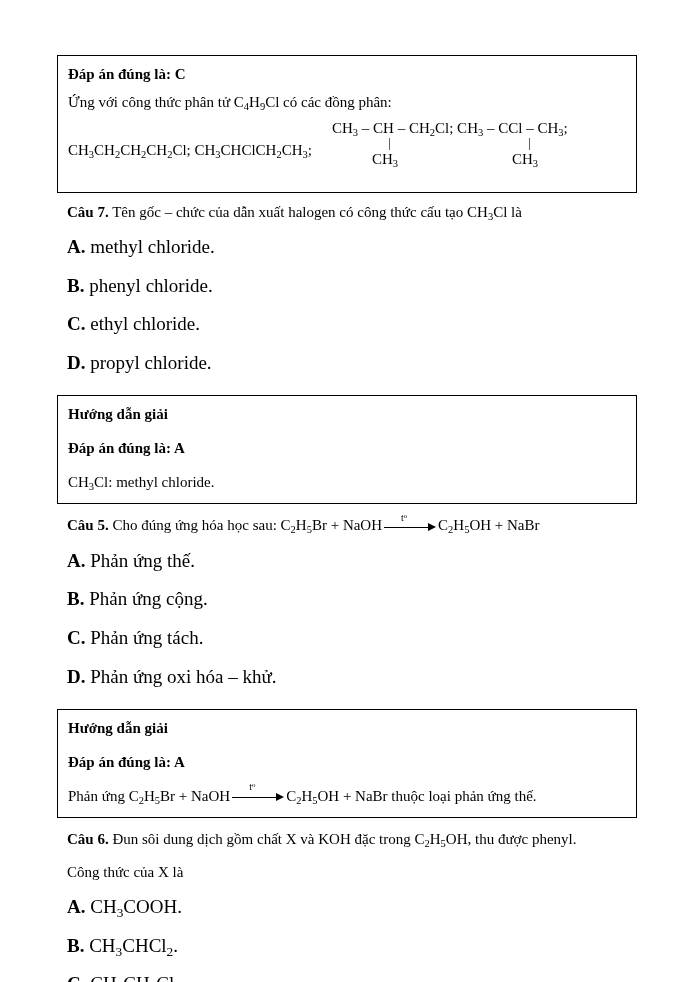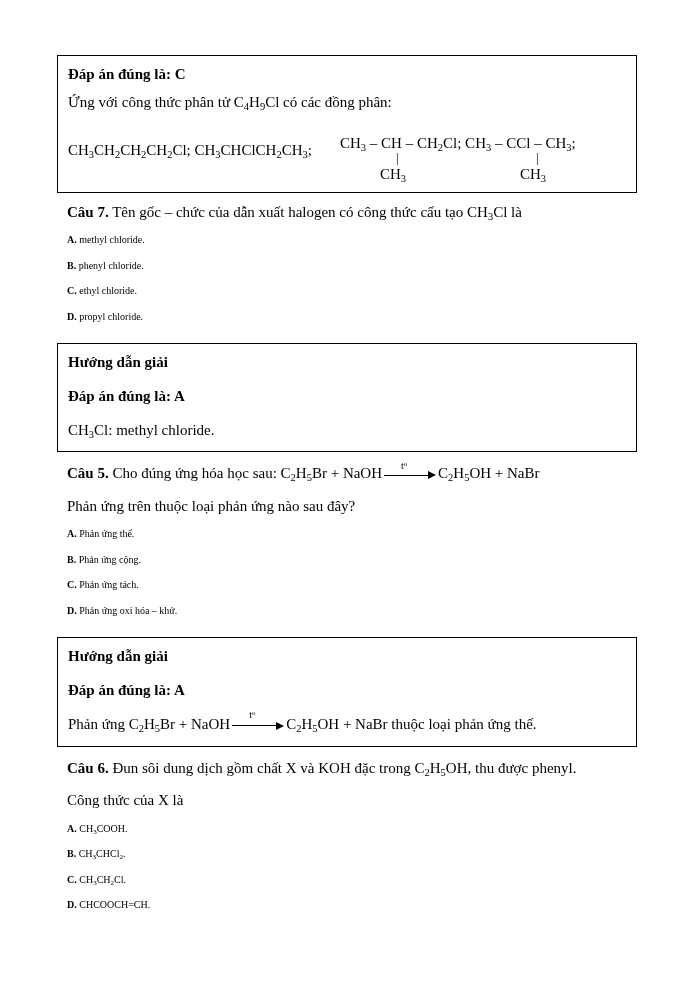"CH3 – CH – CH2Cl;" .struct-right { left: 272px -> 264px; margin-top: 15px -> none }
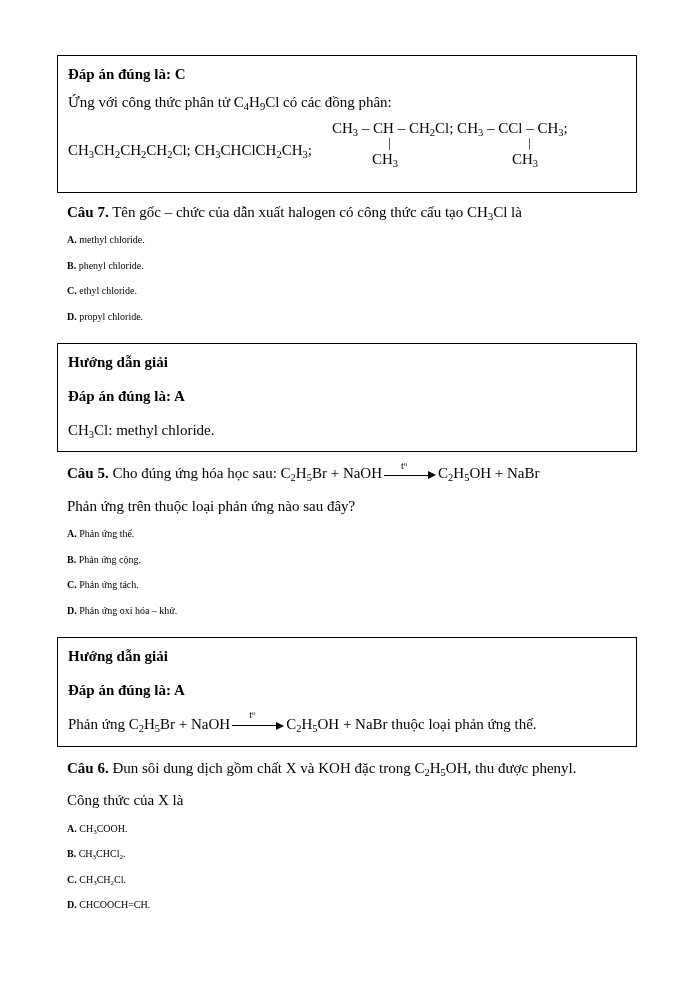"A. methyl chloride." .opt { font-size: 10px -> 19px }
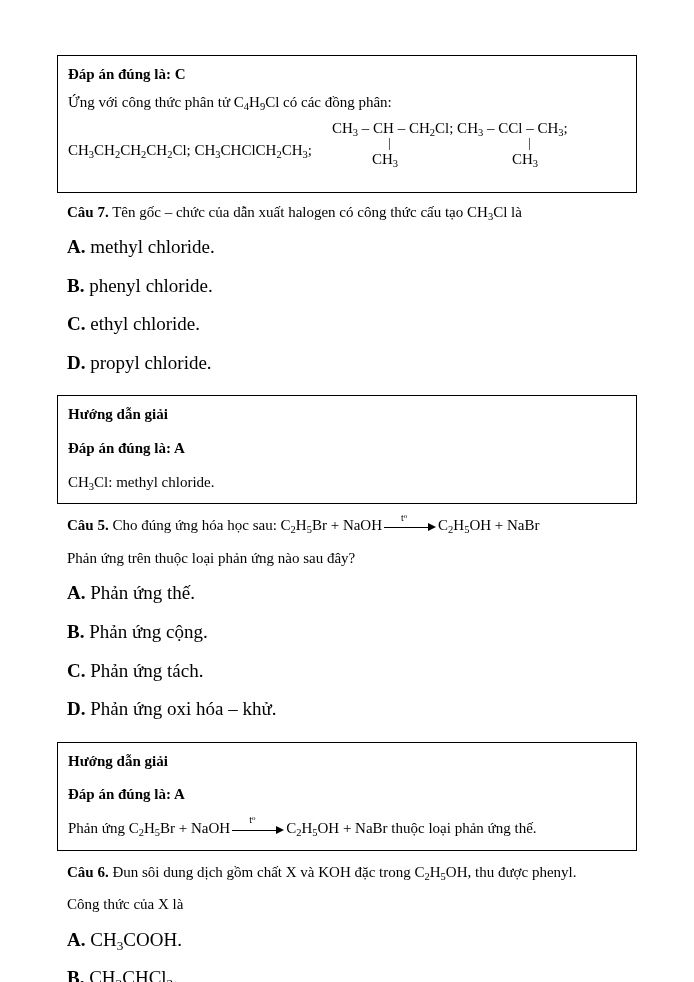"Phản ứng trên thuộc loại" div.q { html: <div>Phản ứng trên thuộc loại phản ứng nào sau đây?</div> -> none }
